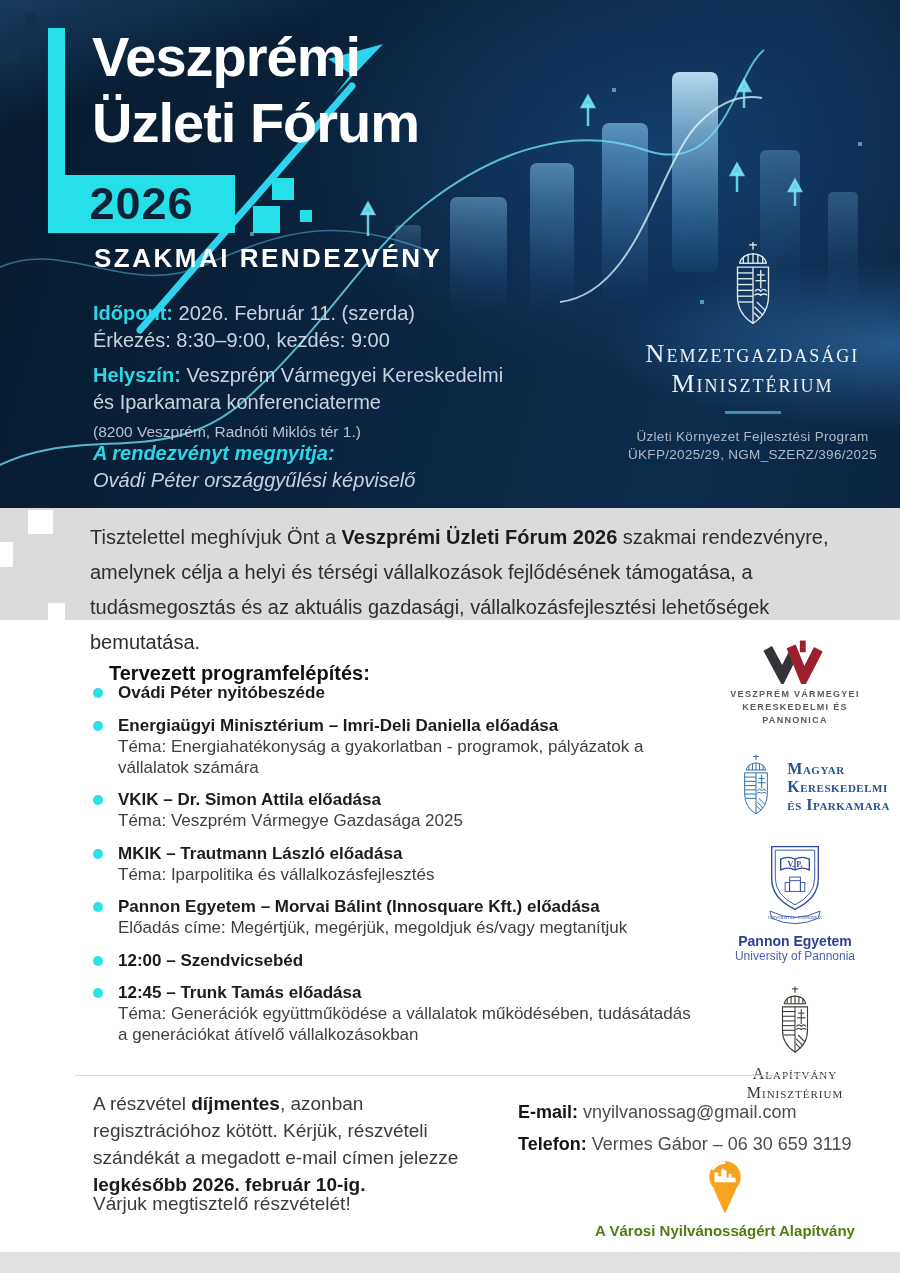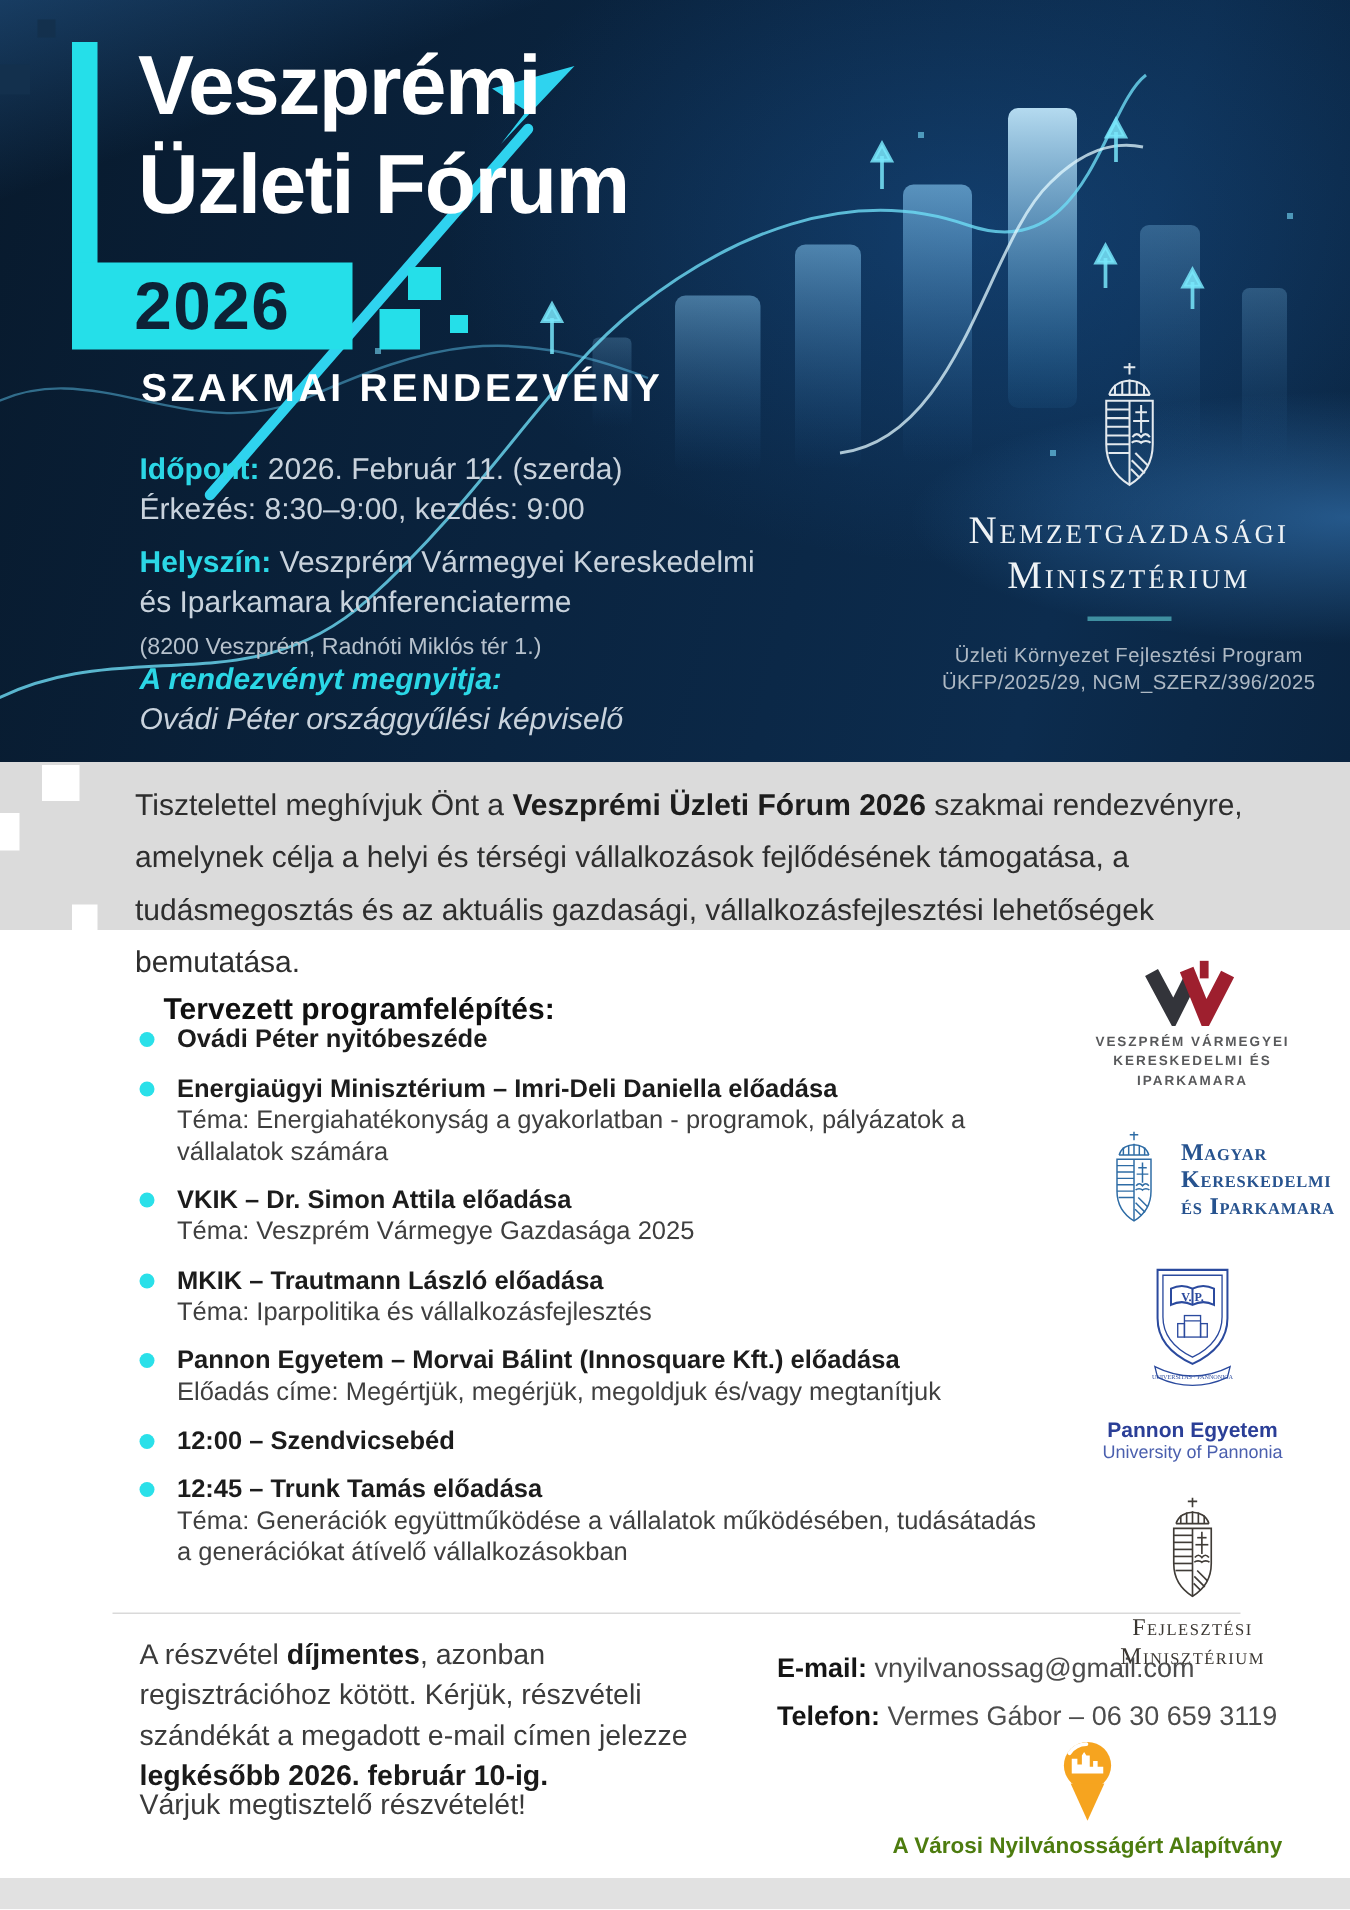"IPARKAMARA" div { text: IPARKAMARA -> PANNONICA }
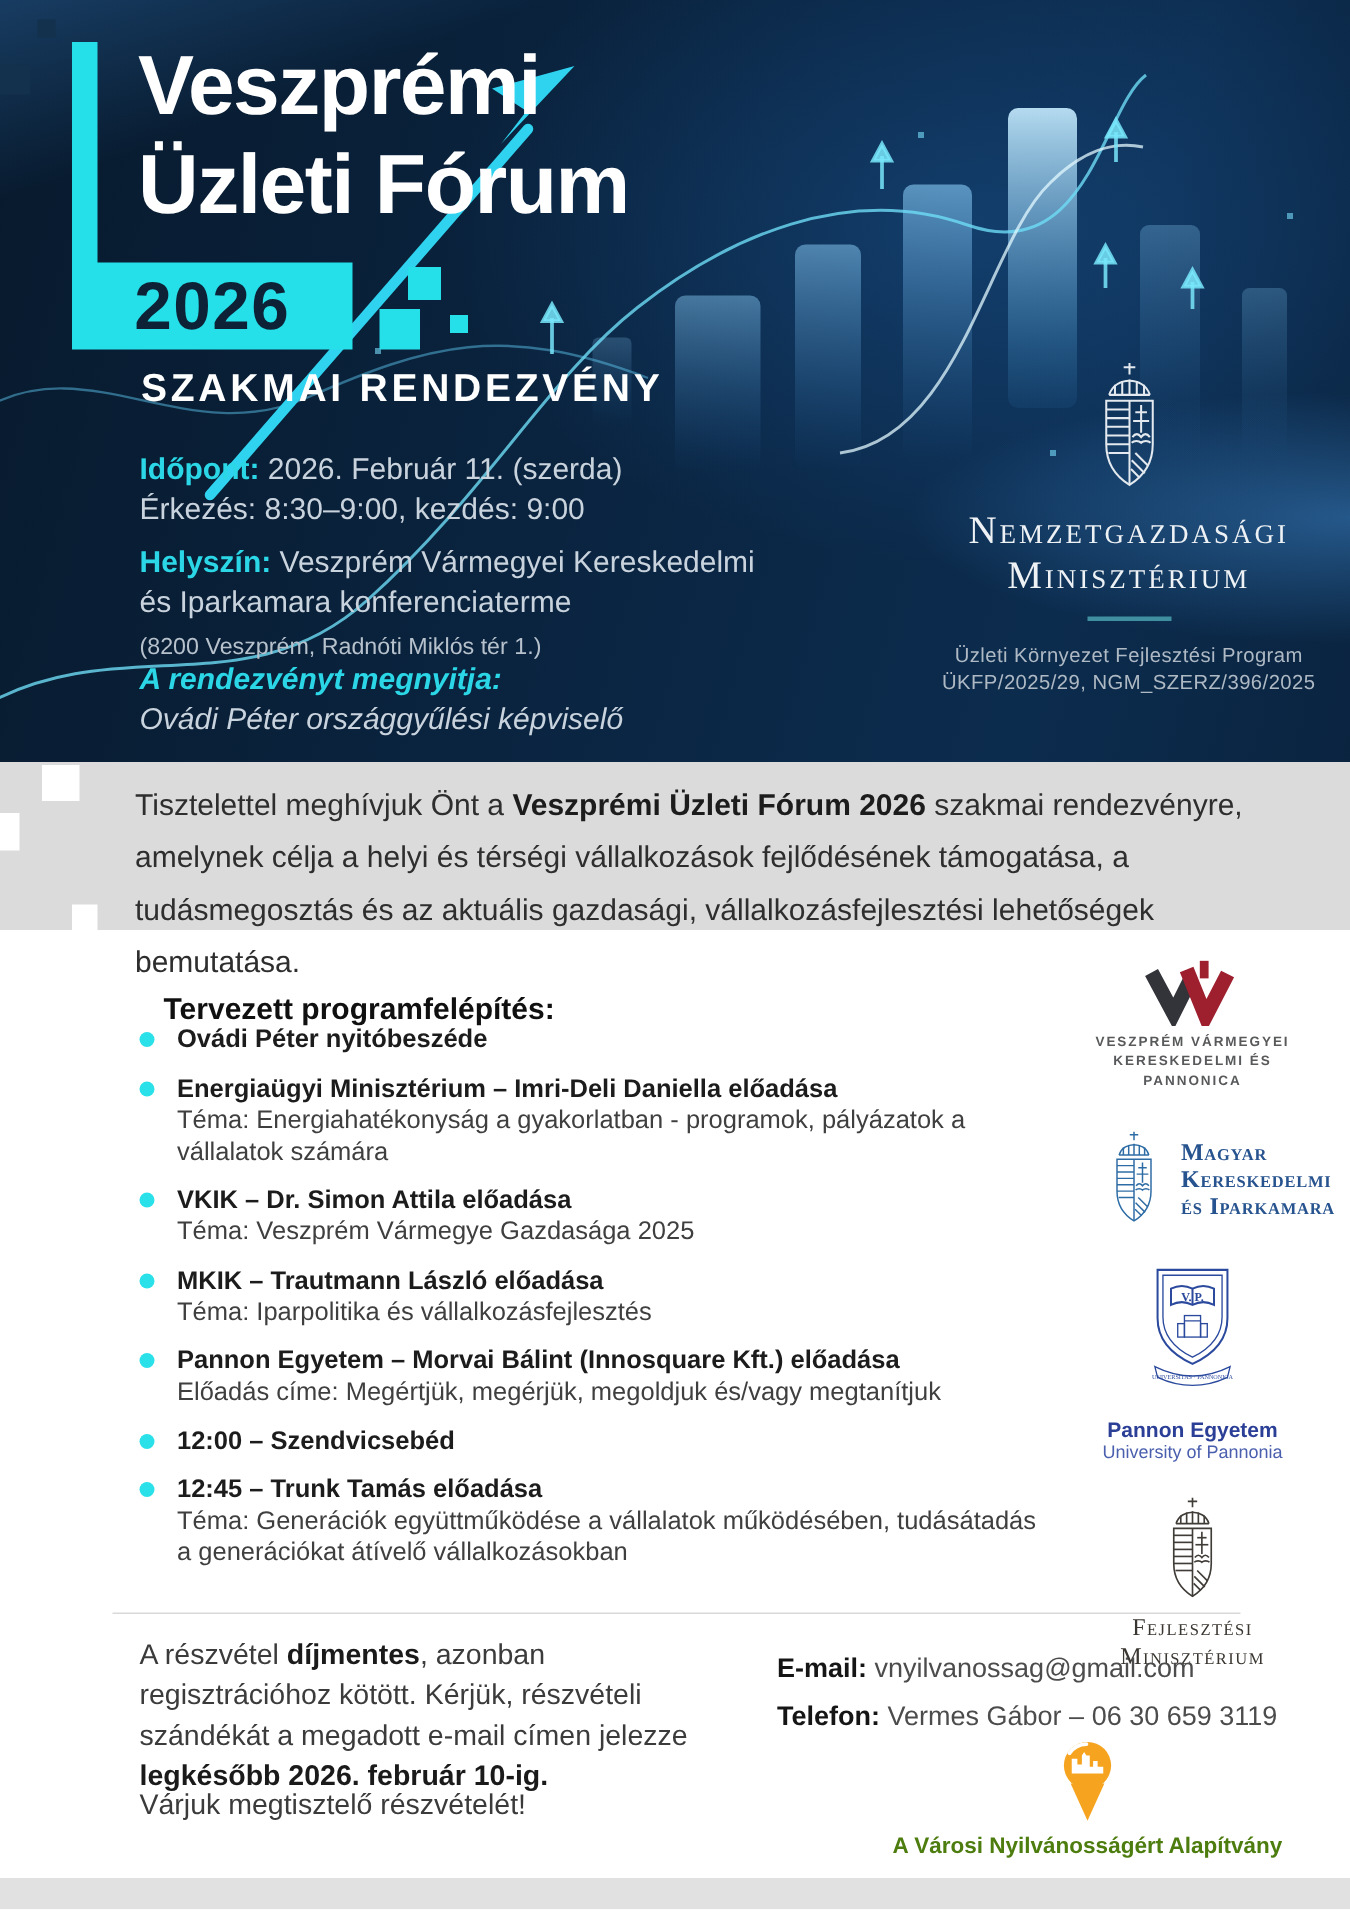"Pannon Egyetem" .pannon-name { margin-top: 16px -> 4px }
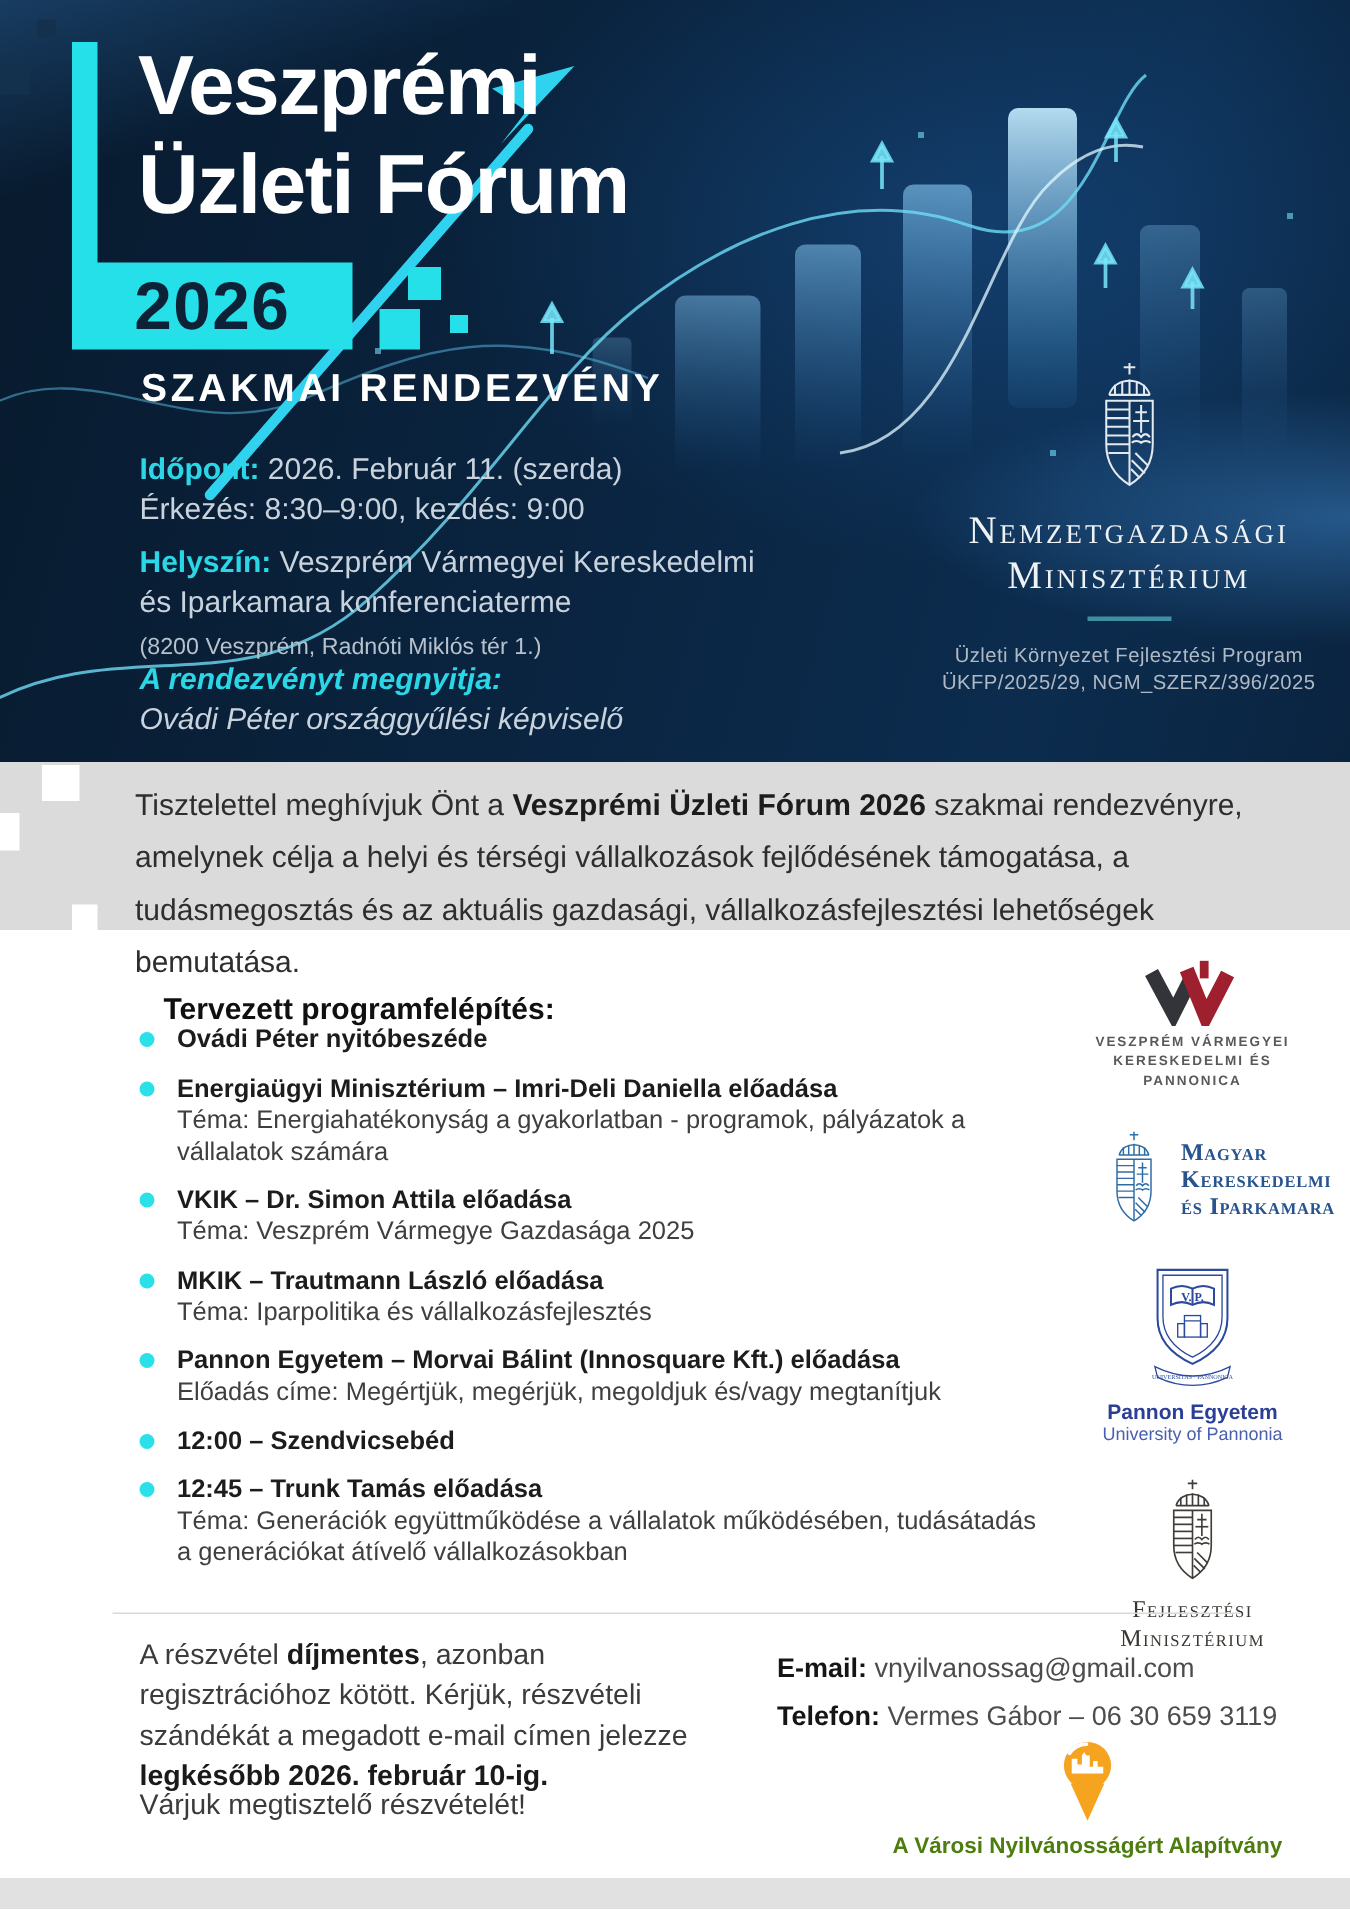"Fejlesztési" div { text: Fejlesztési -> Alapítvány }
